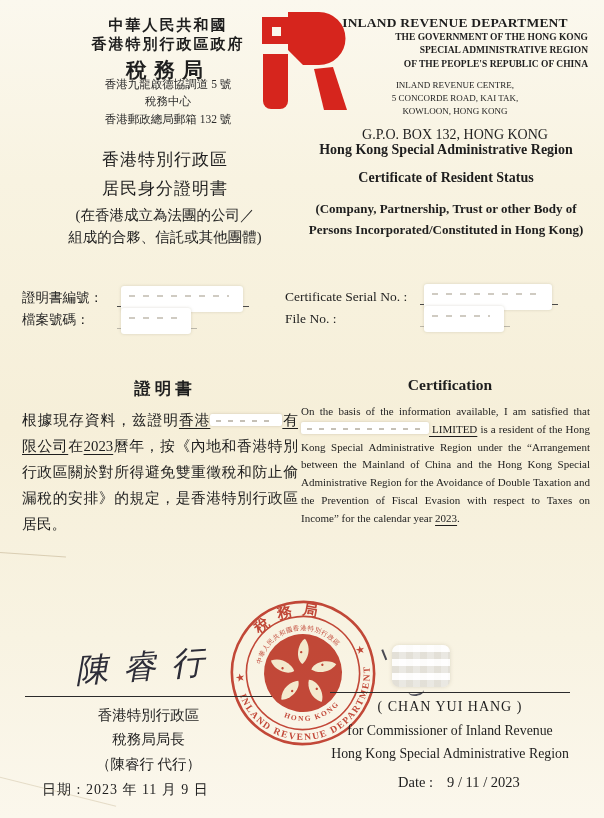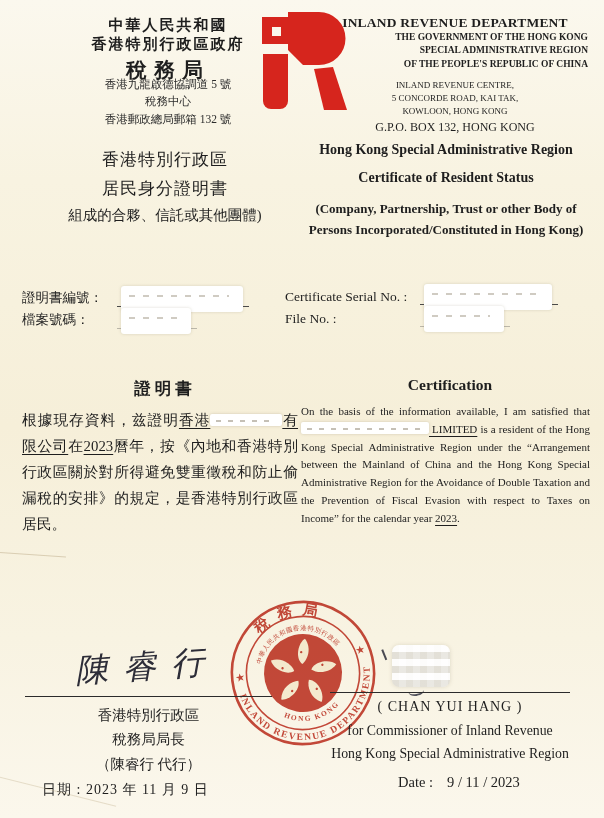"G.P.O. BOX 132, HONG KONG" .hdr-en-gpo { font-size: 12px -> 14px; margin-top: 2px -> 9px }
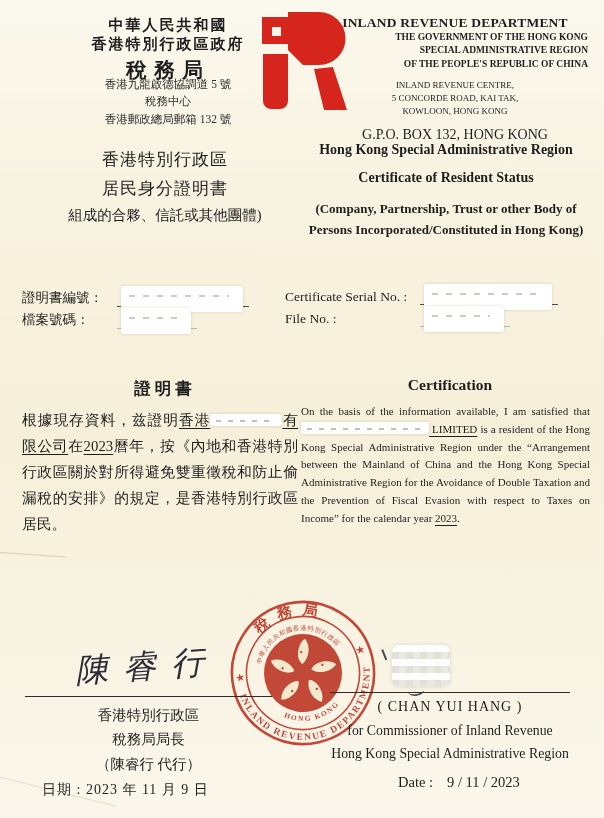"(在香港成立為法團的公司／" div.small { html: none -> <div>(在香港成立為法團的公司／</div> }
